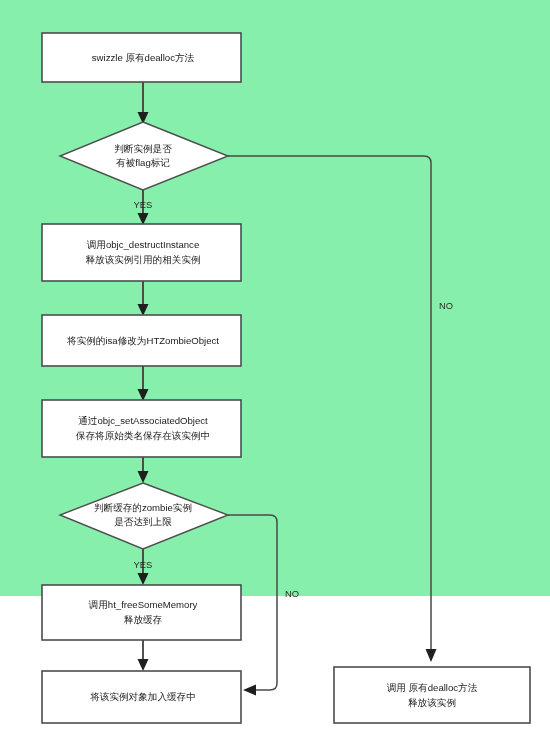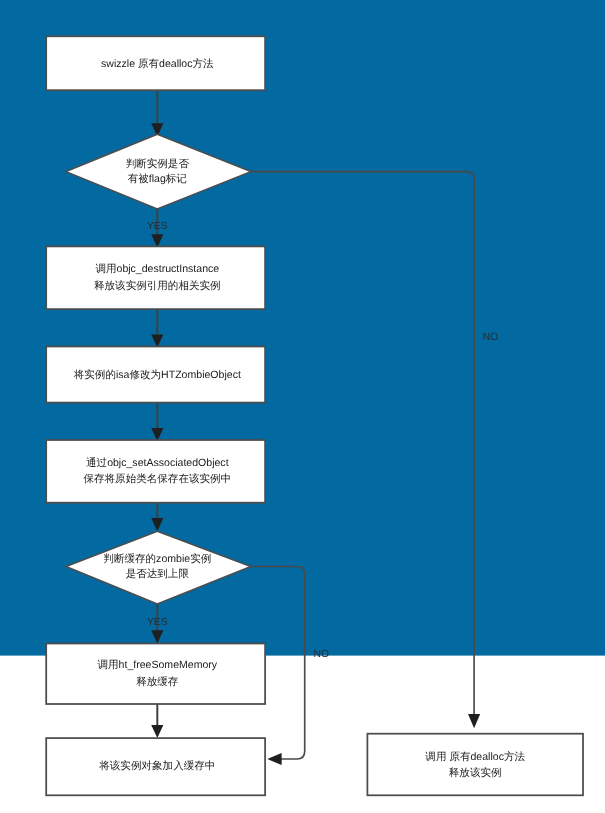"swizzle 原有dealloc方法" #canvas-wrap { background: #0369a1 -> #86efac }
